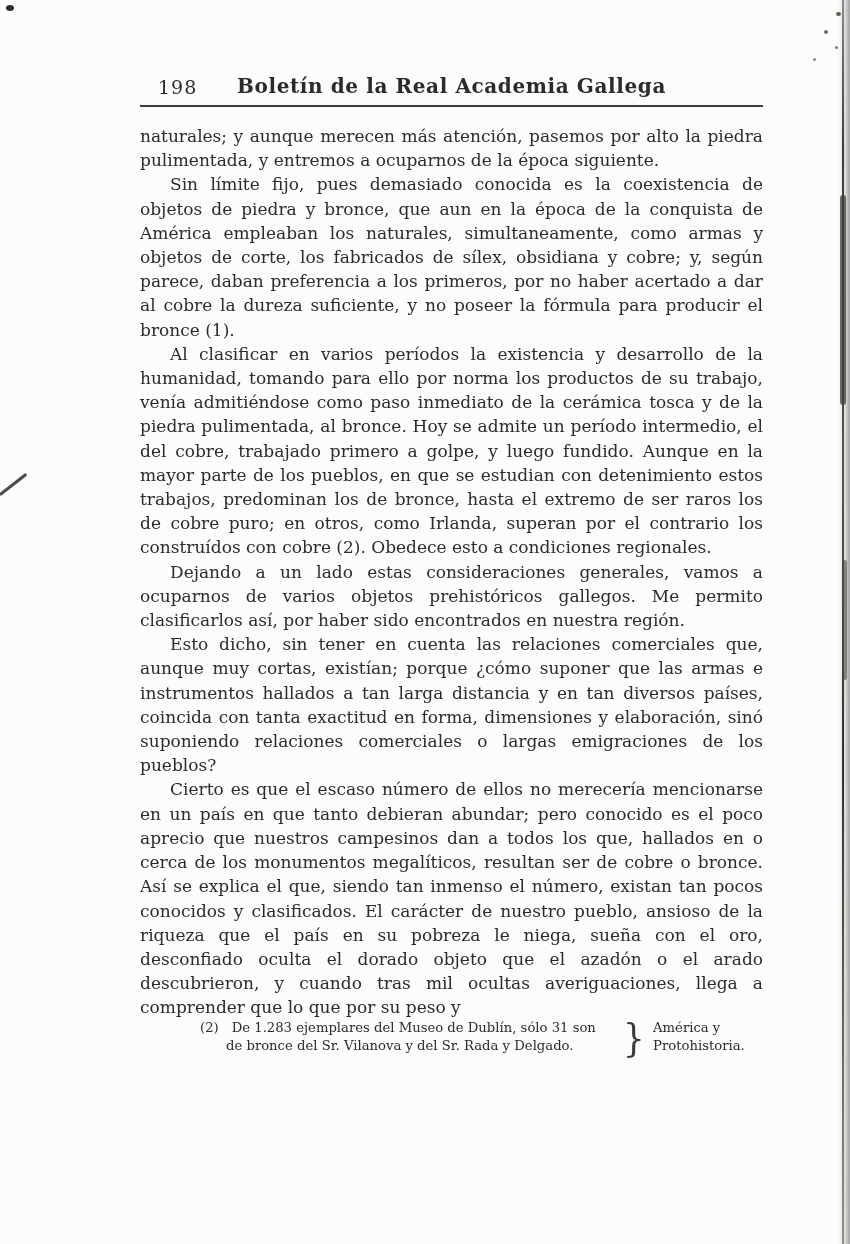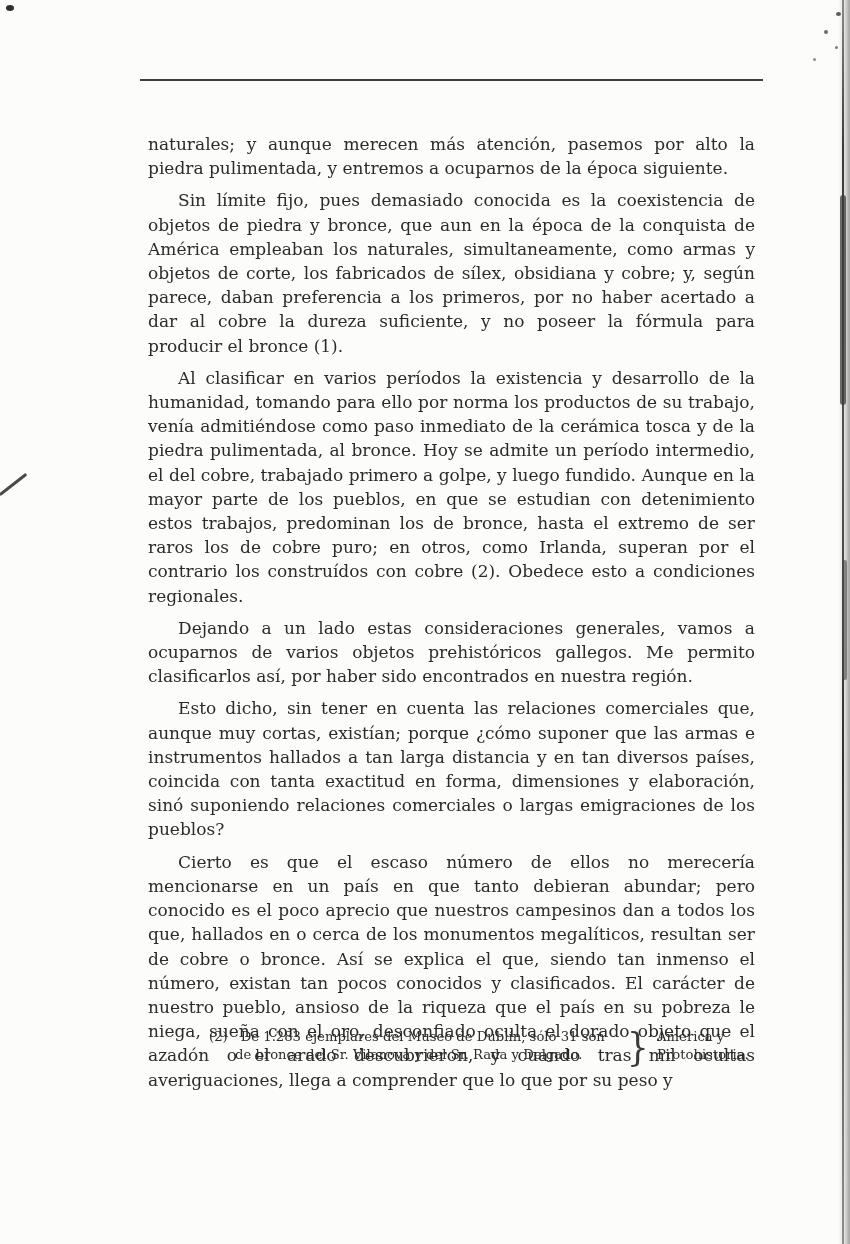"198" div.header-row { html: none -> <div> <span>198</span> <div>Boletín de la Real Academia Gallega</div> </div> }
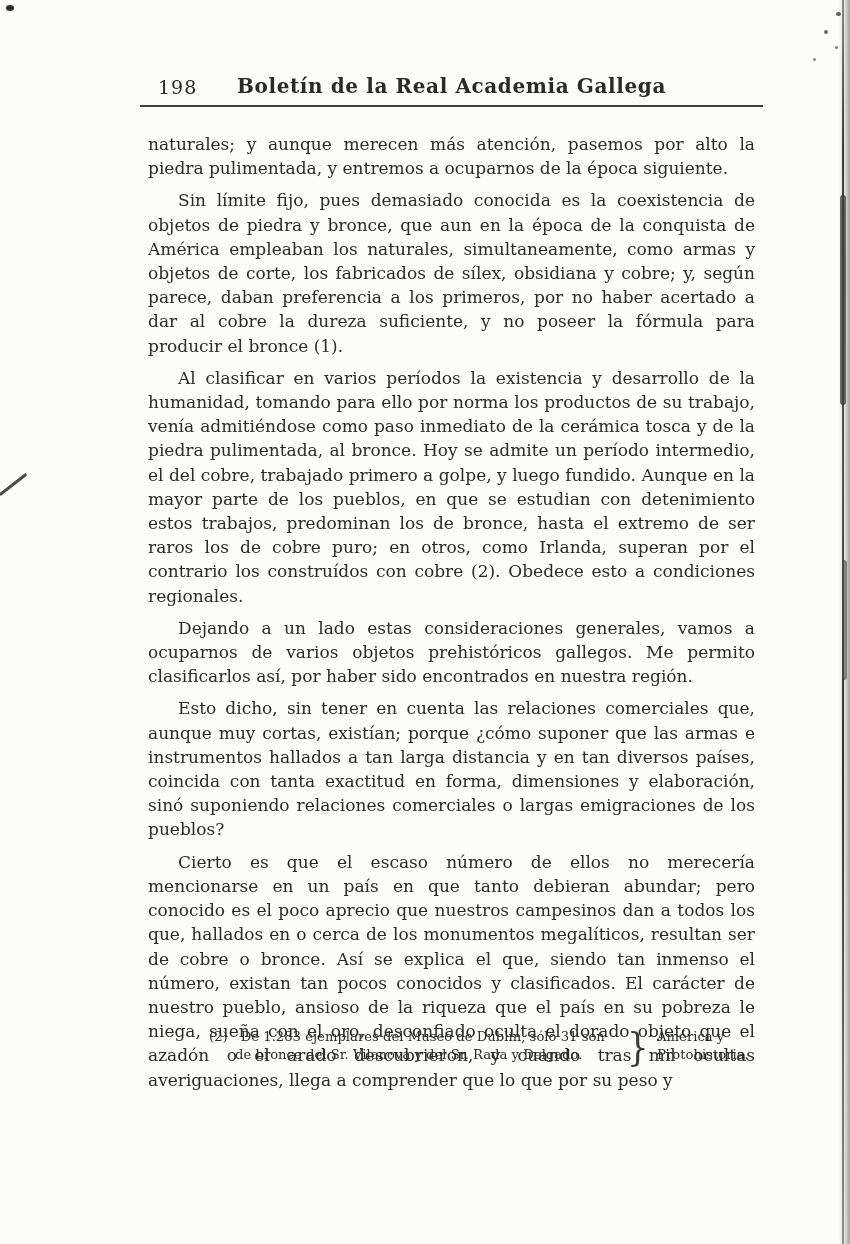"naturales; y aunque merecen más" .body-text p { margin: 8px -> 0 }
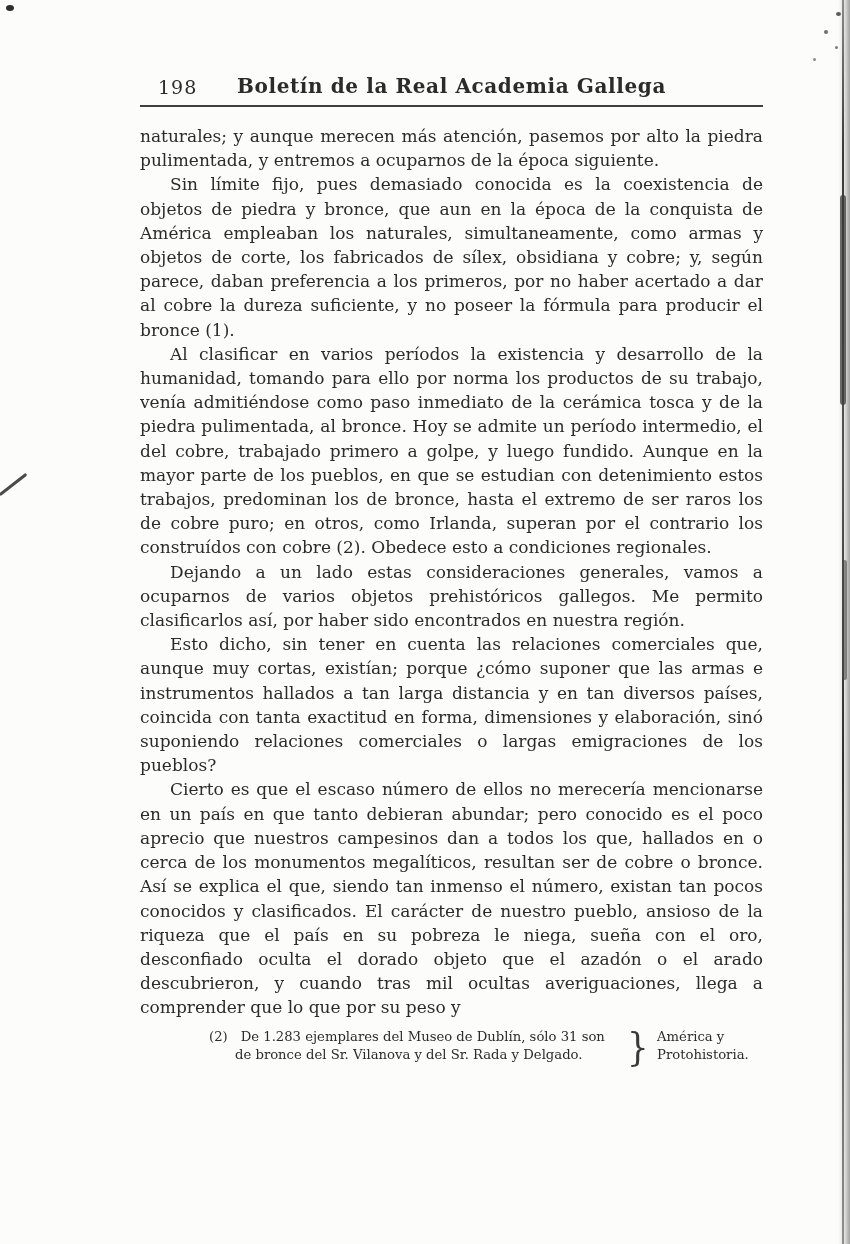"(2) De 1.283 ejemplares del" .fn2-left { margin: 13px -> 4px }
